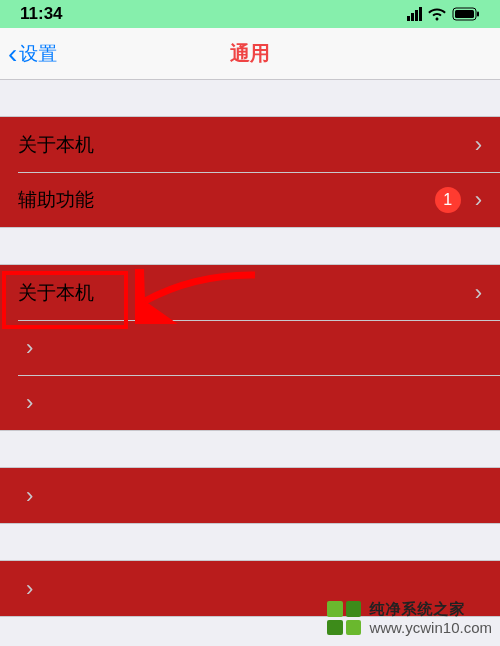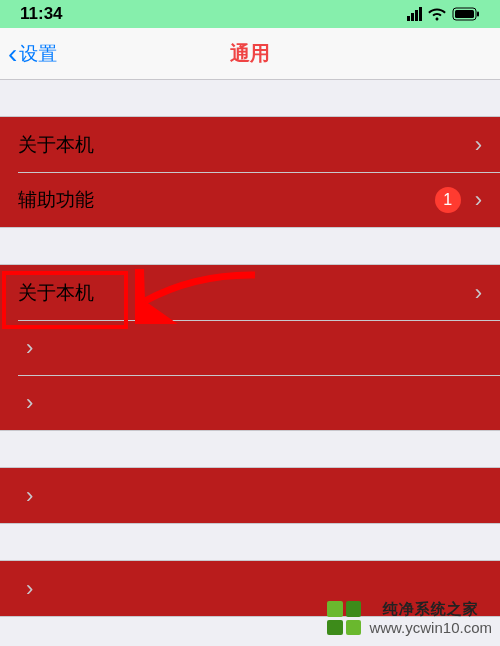"纯净系统之家" .watermark { text-align: center -> none }
